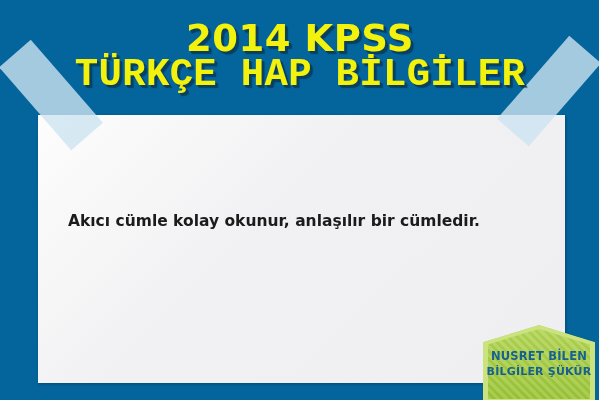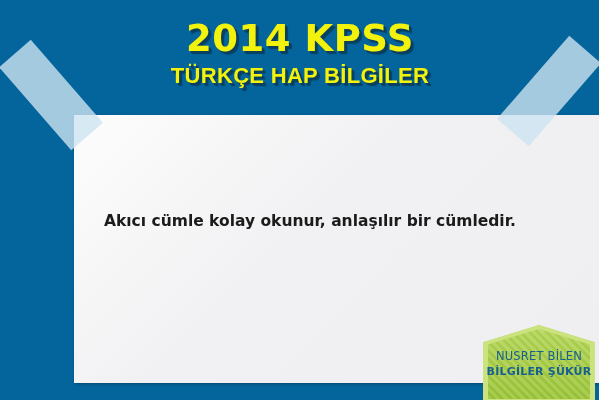"TÜRKÇE HAP BİLGİLER" #title-sub { font-family: Liberation Sans, sans-serif -> Liberation Mono, monospace; font-size: 22px -> 39px }
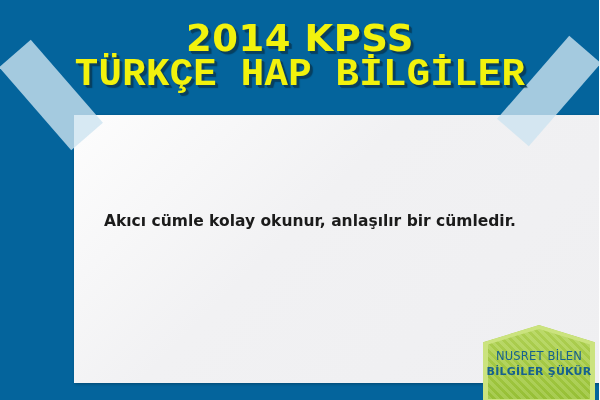"Akıcı cümle kolay okunur, anlaşılır" #paper { margin-left: 36px -> none }
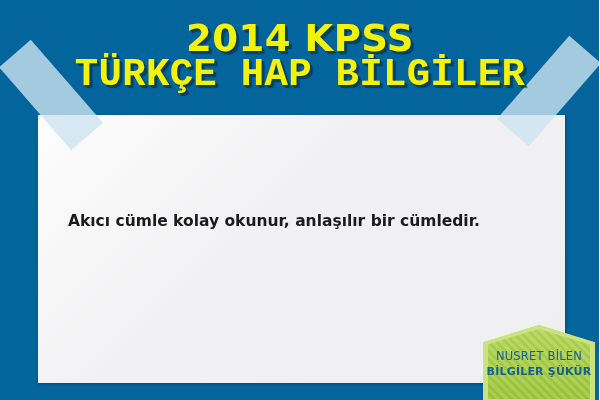"NUSRET BİLEN" #logo-line1 { font-weight: normal -> bold }
